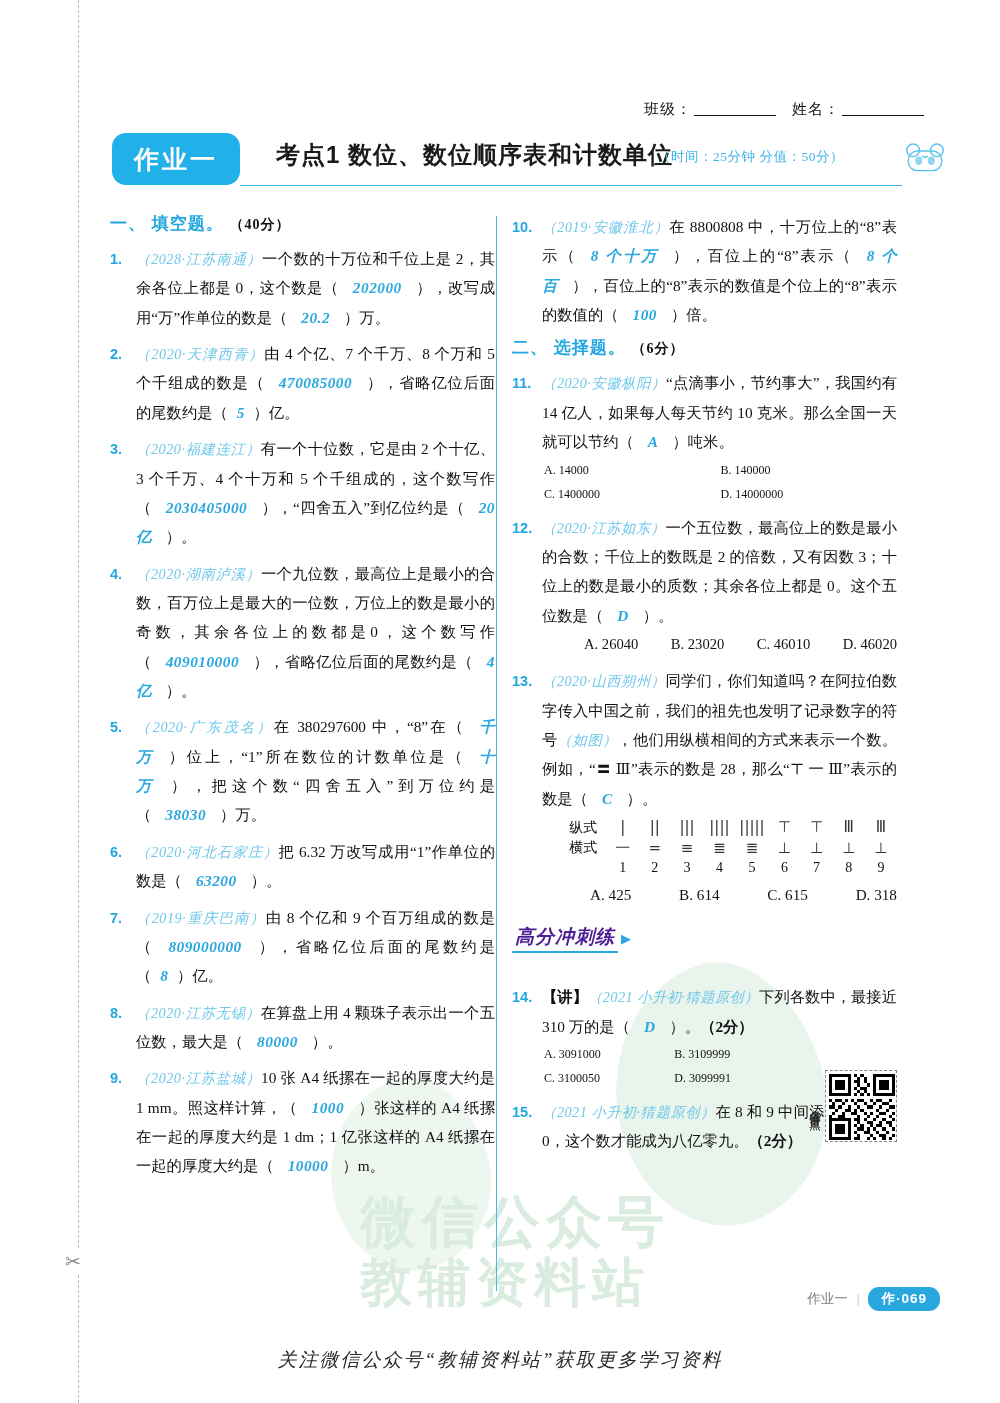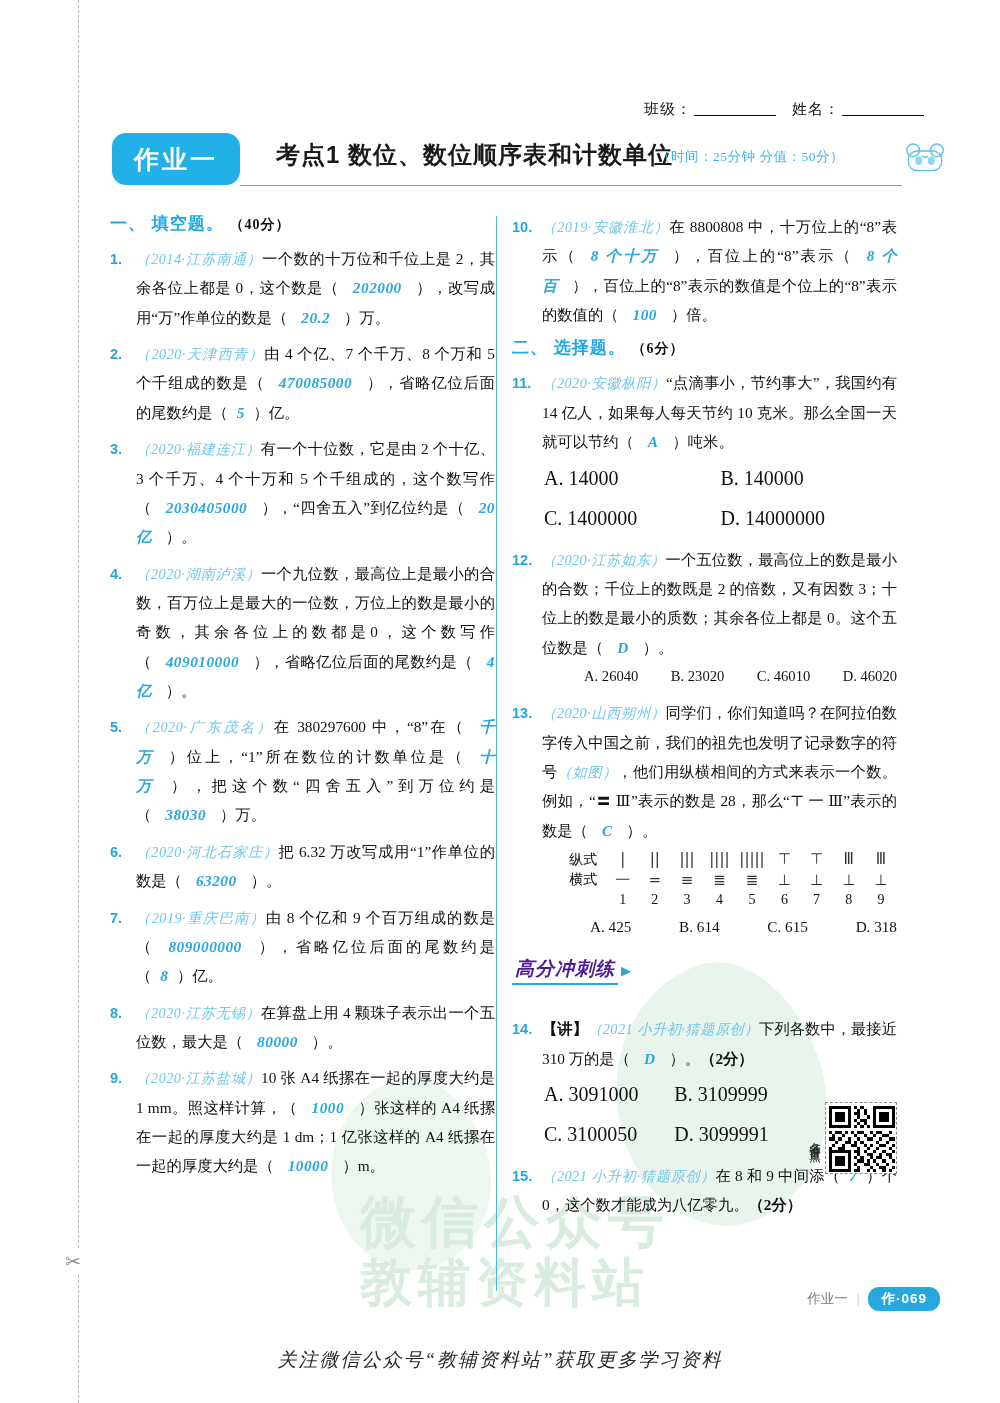"（2014·江苏南通）" span.src { text: 2014 -> 2028 }
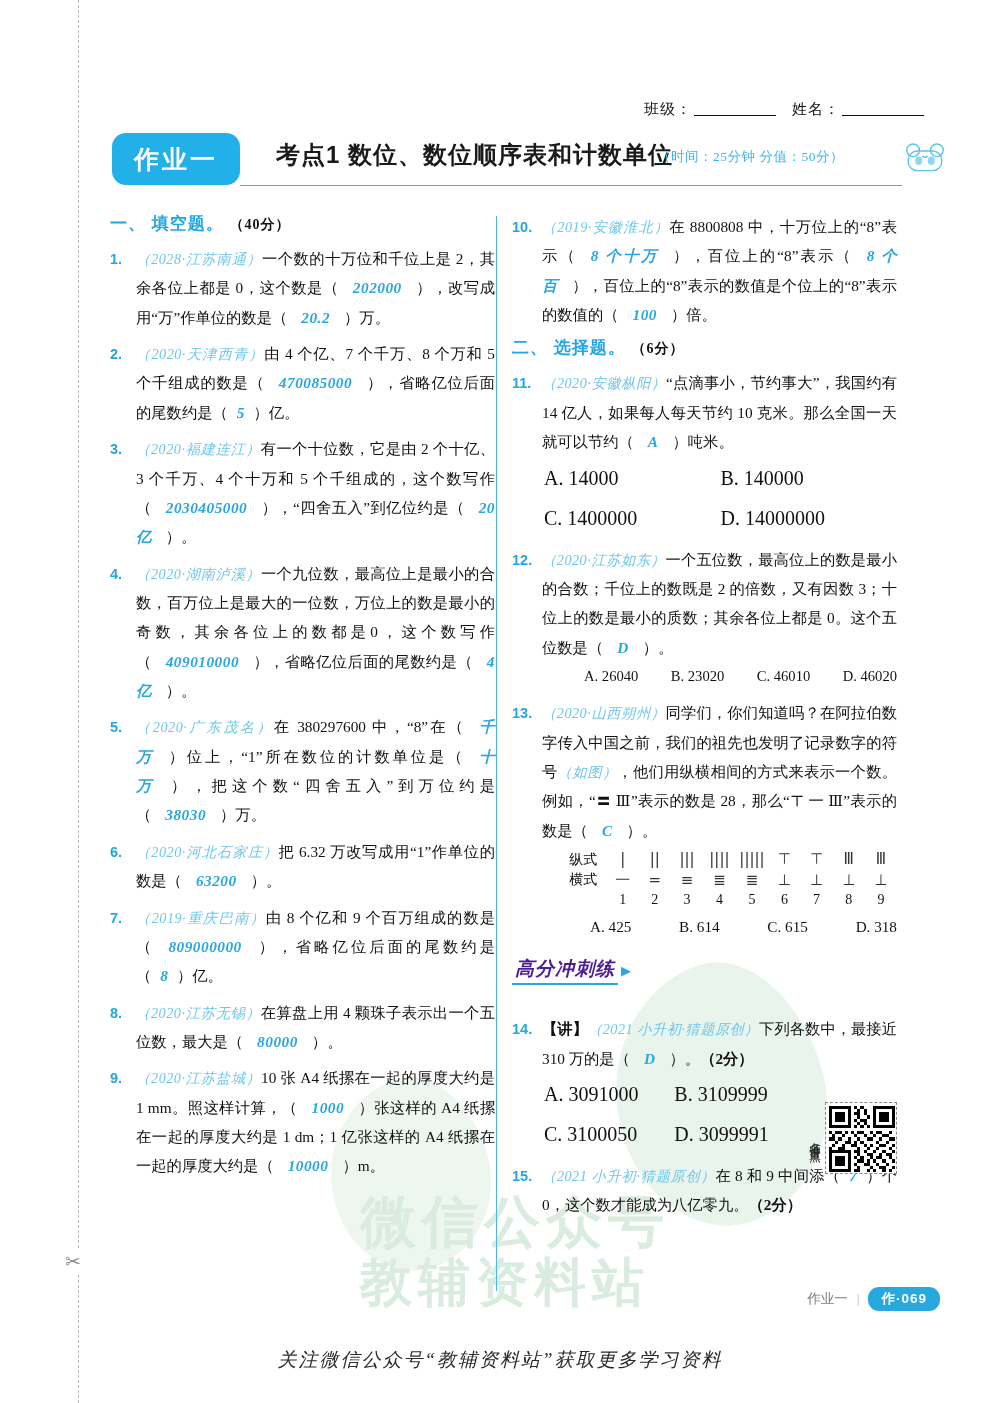"A. 14000" .opts2 { font-size: 20px -> 12px }
